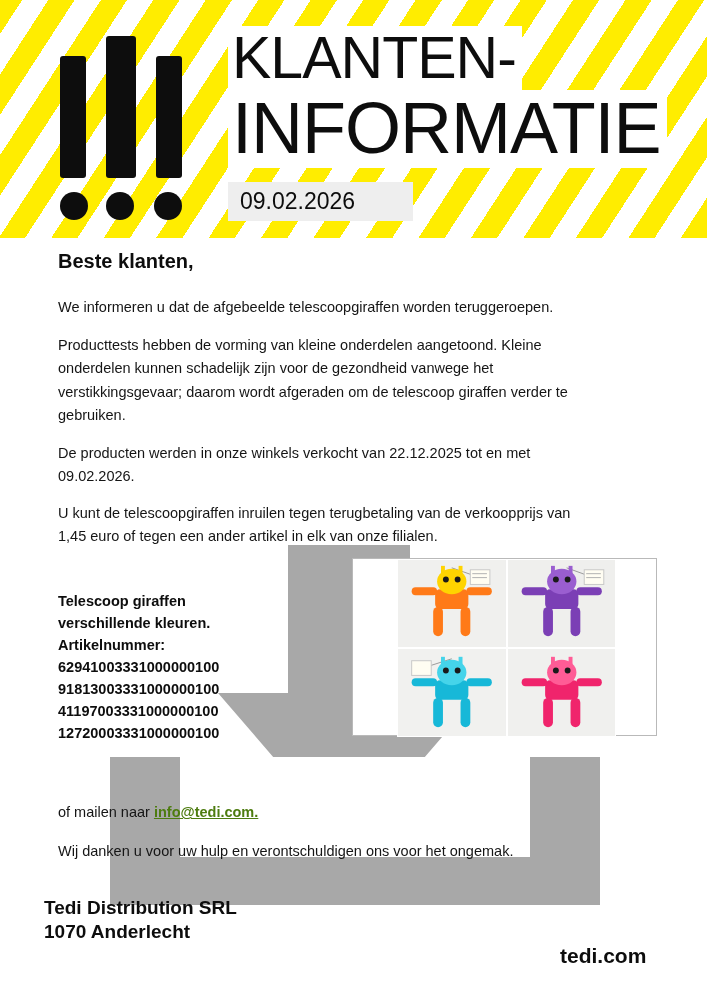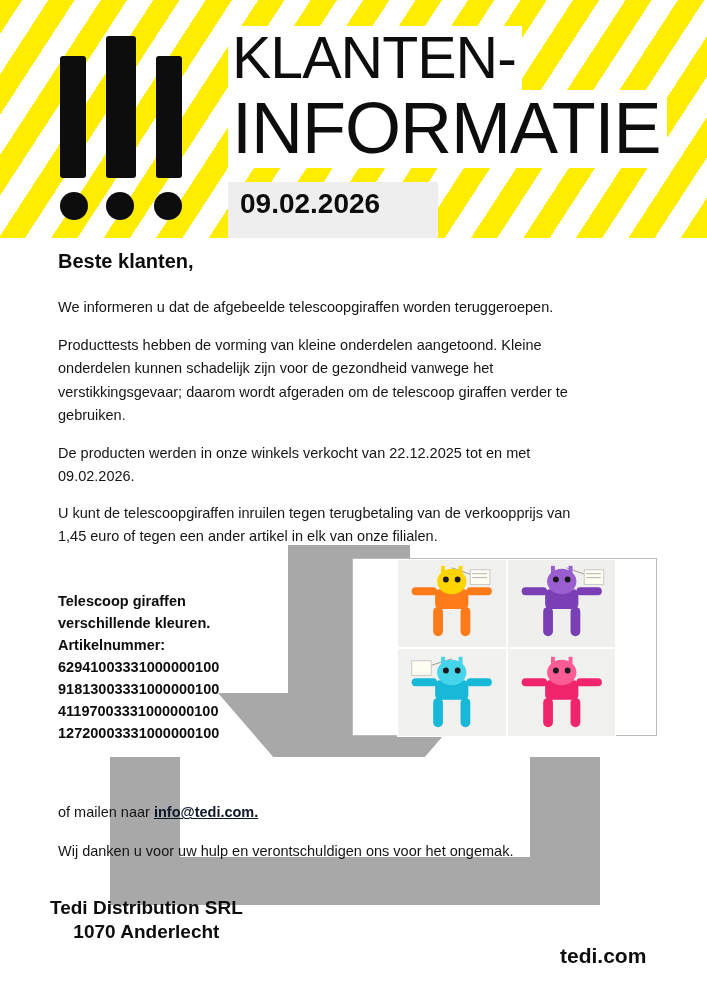"09.02.2026" #date-badge { font-size: 28px -> 23px; font-weight: bold -> normal; padding: 6px 58px 22px 12px -> 6px 58px 6px 12px }
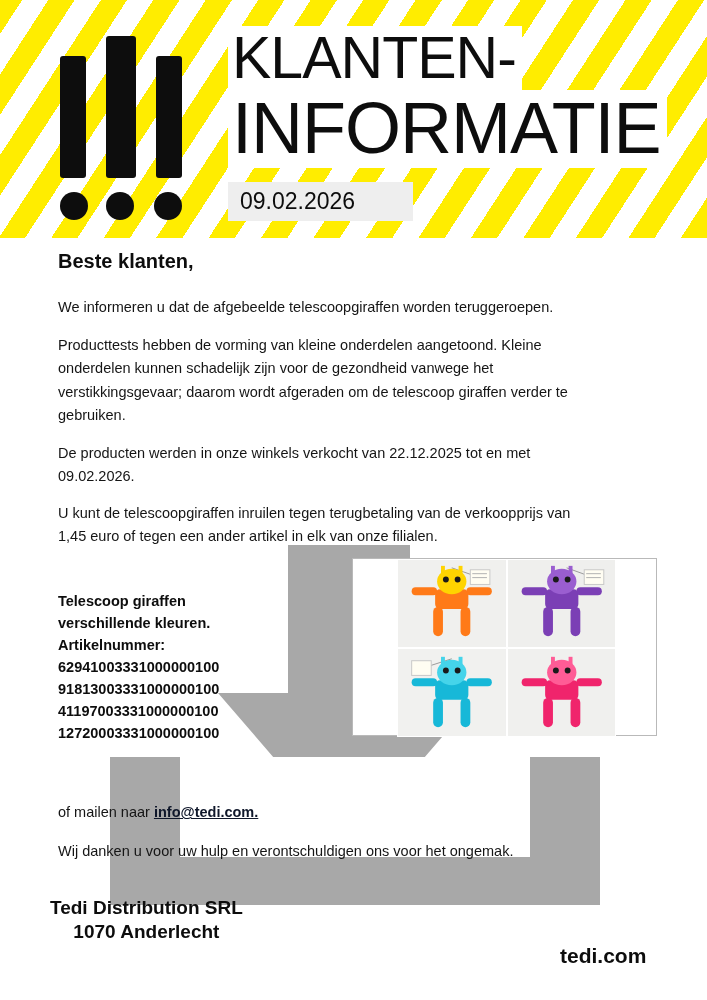"info@tedi.com." #p-contact a { color: #0f172a -> #4d7c0f }
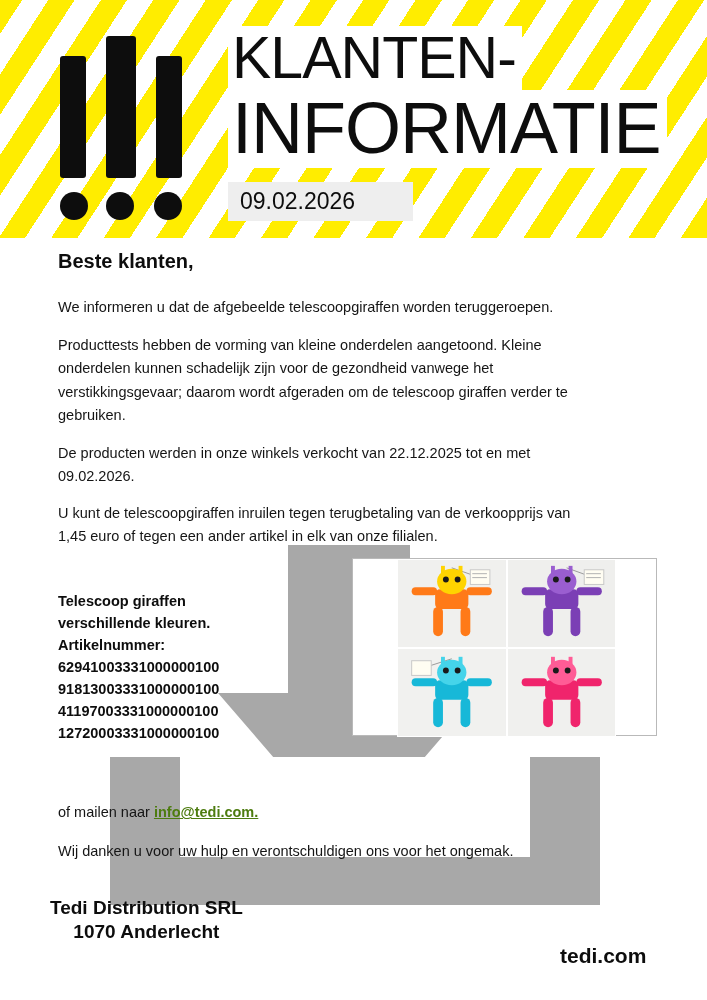"Tedi Distribution SRL" #footer-address { left: 50px -> 44px; text-align: center -> none }
